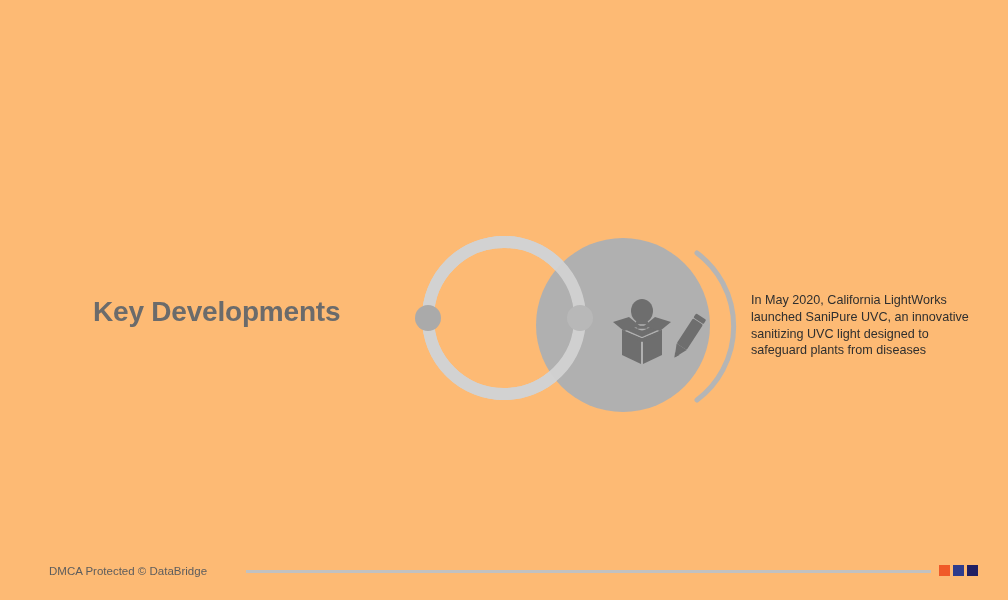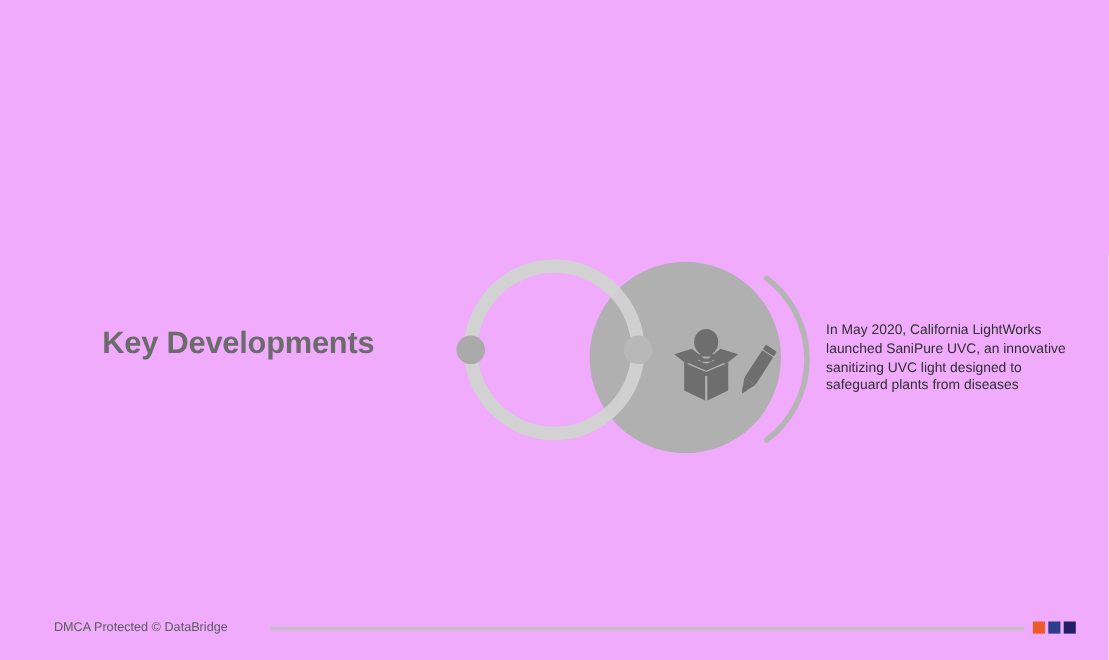"Key Developments" div { background: #f0abfc -> #fdba74 }
